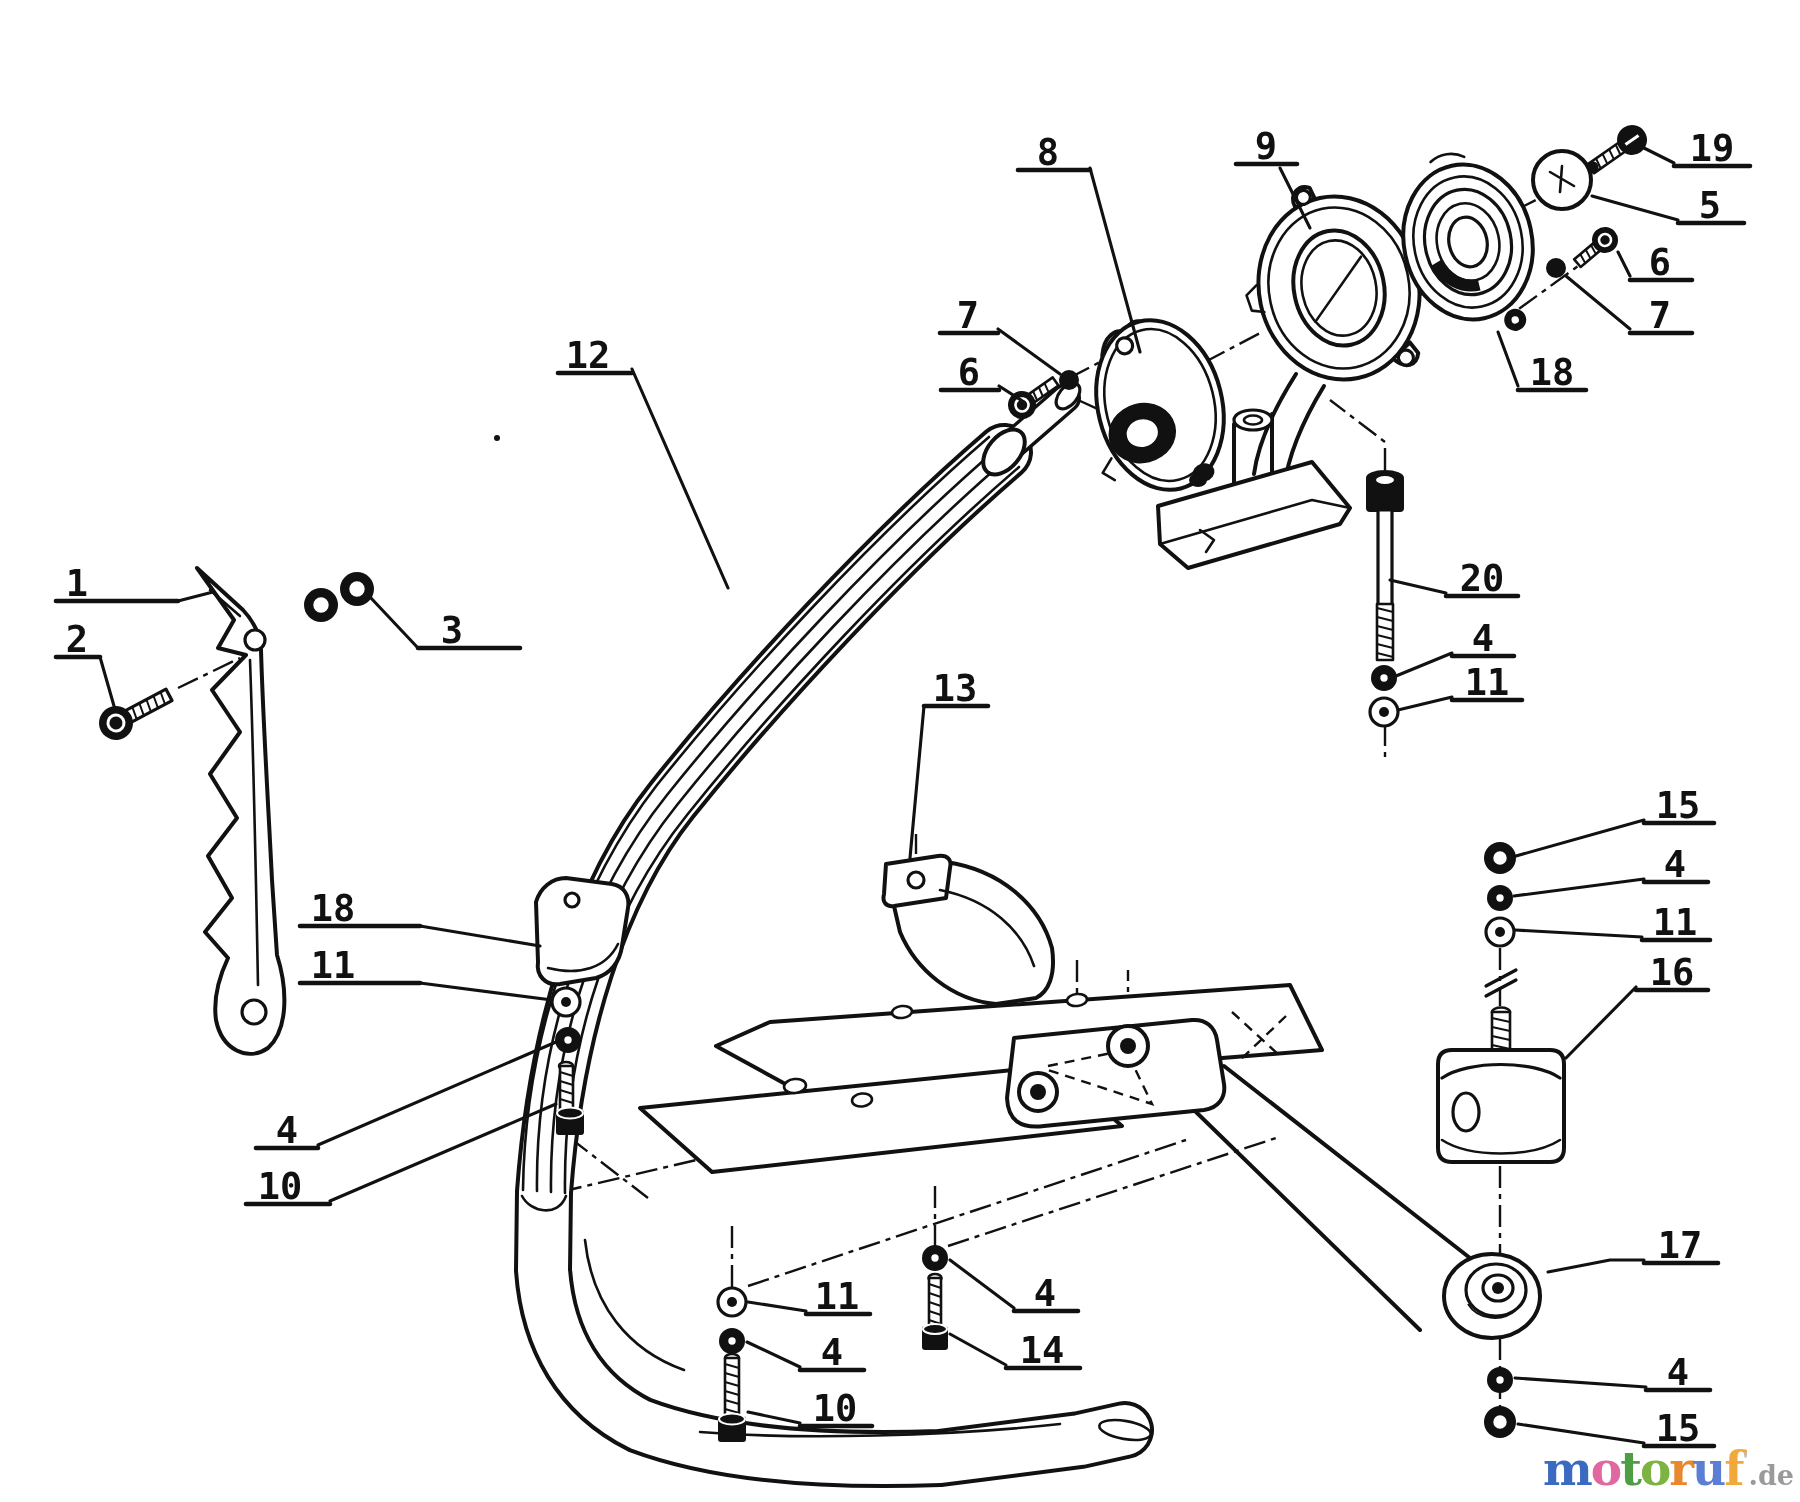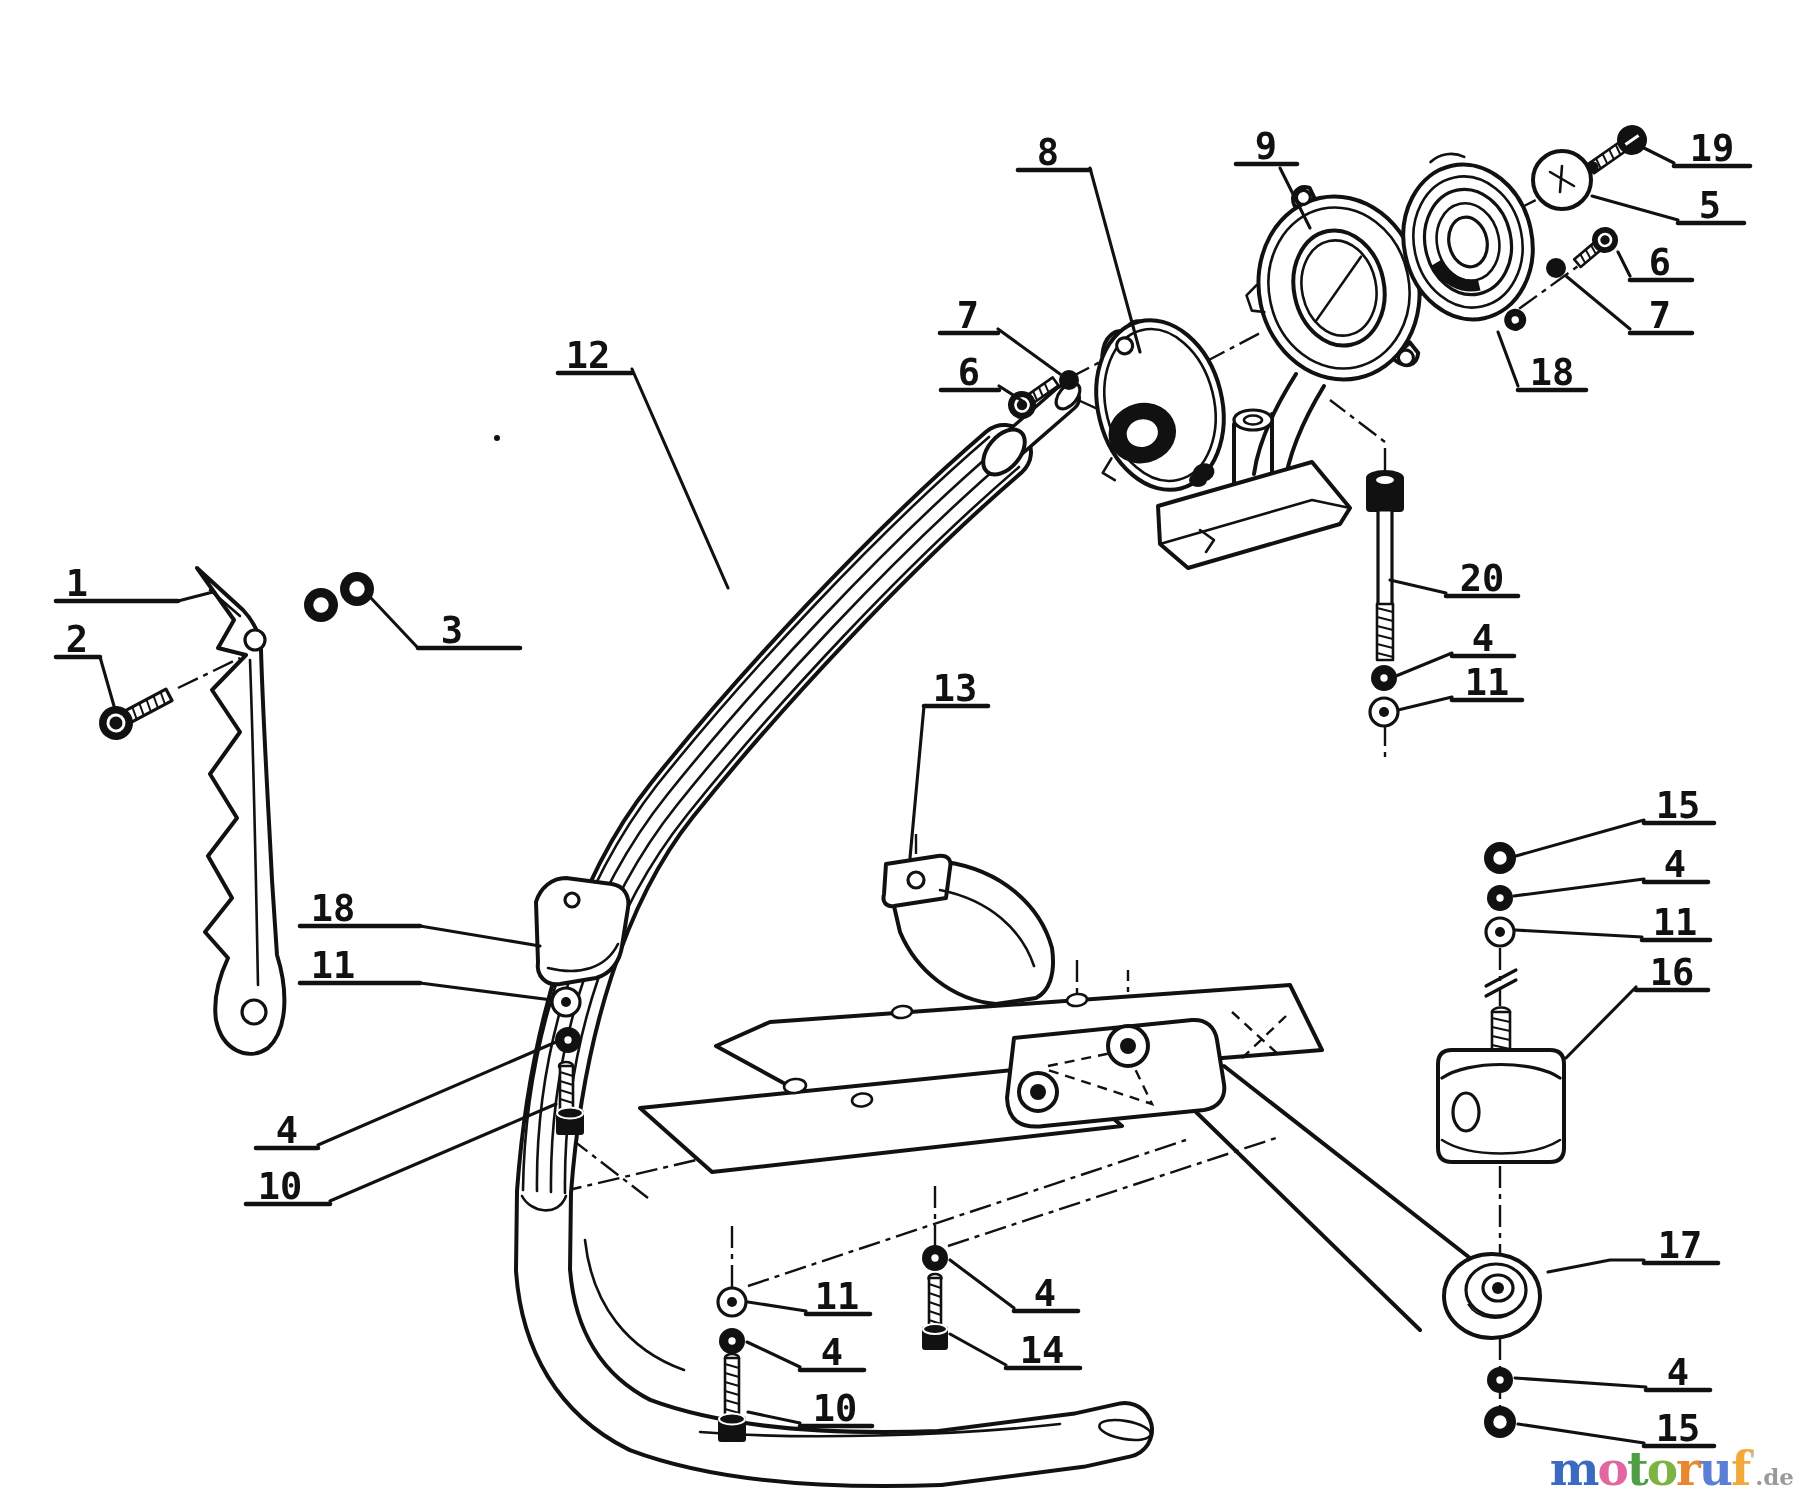".de" .logo-suffix { font-size: 23px -> 27px }
